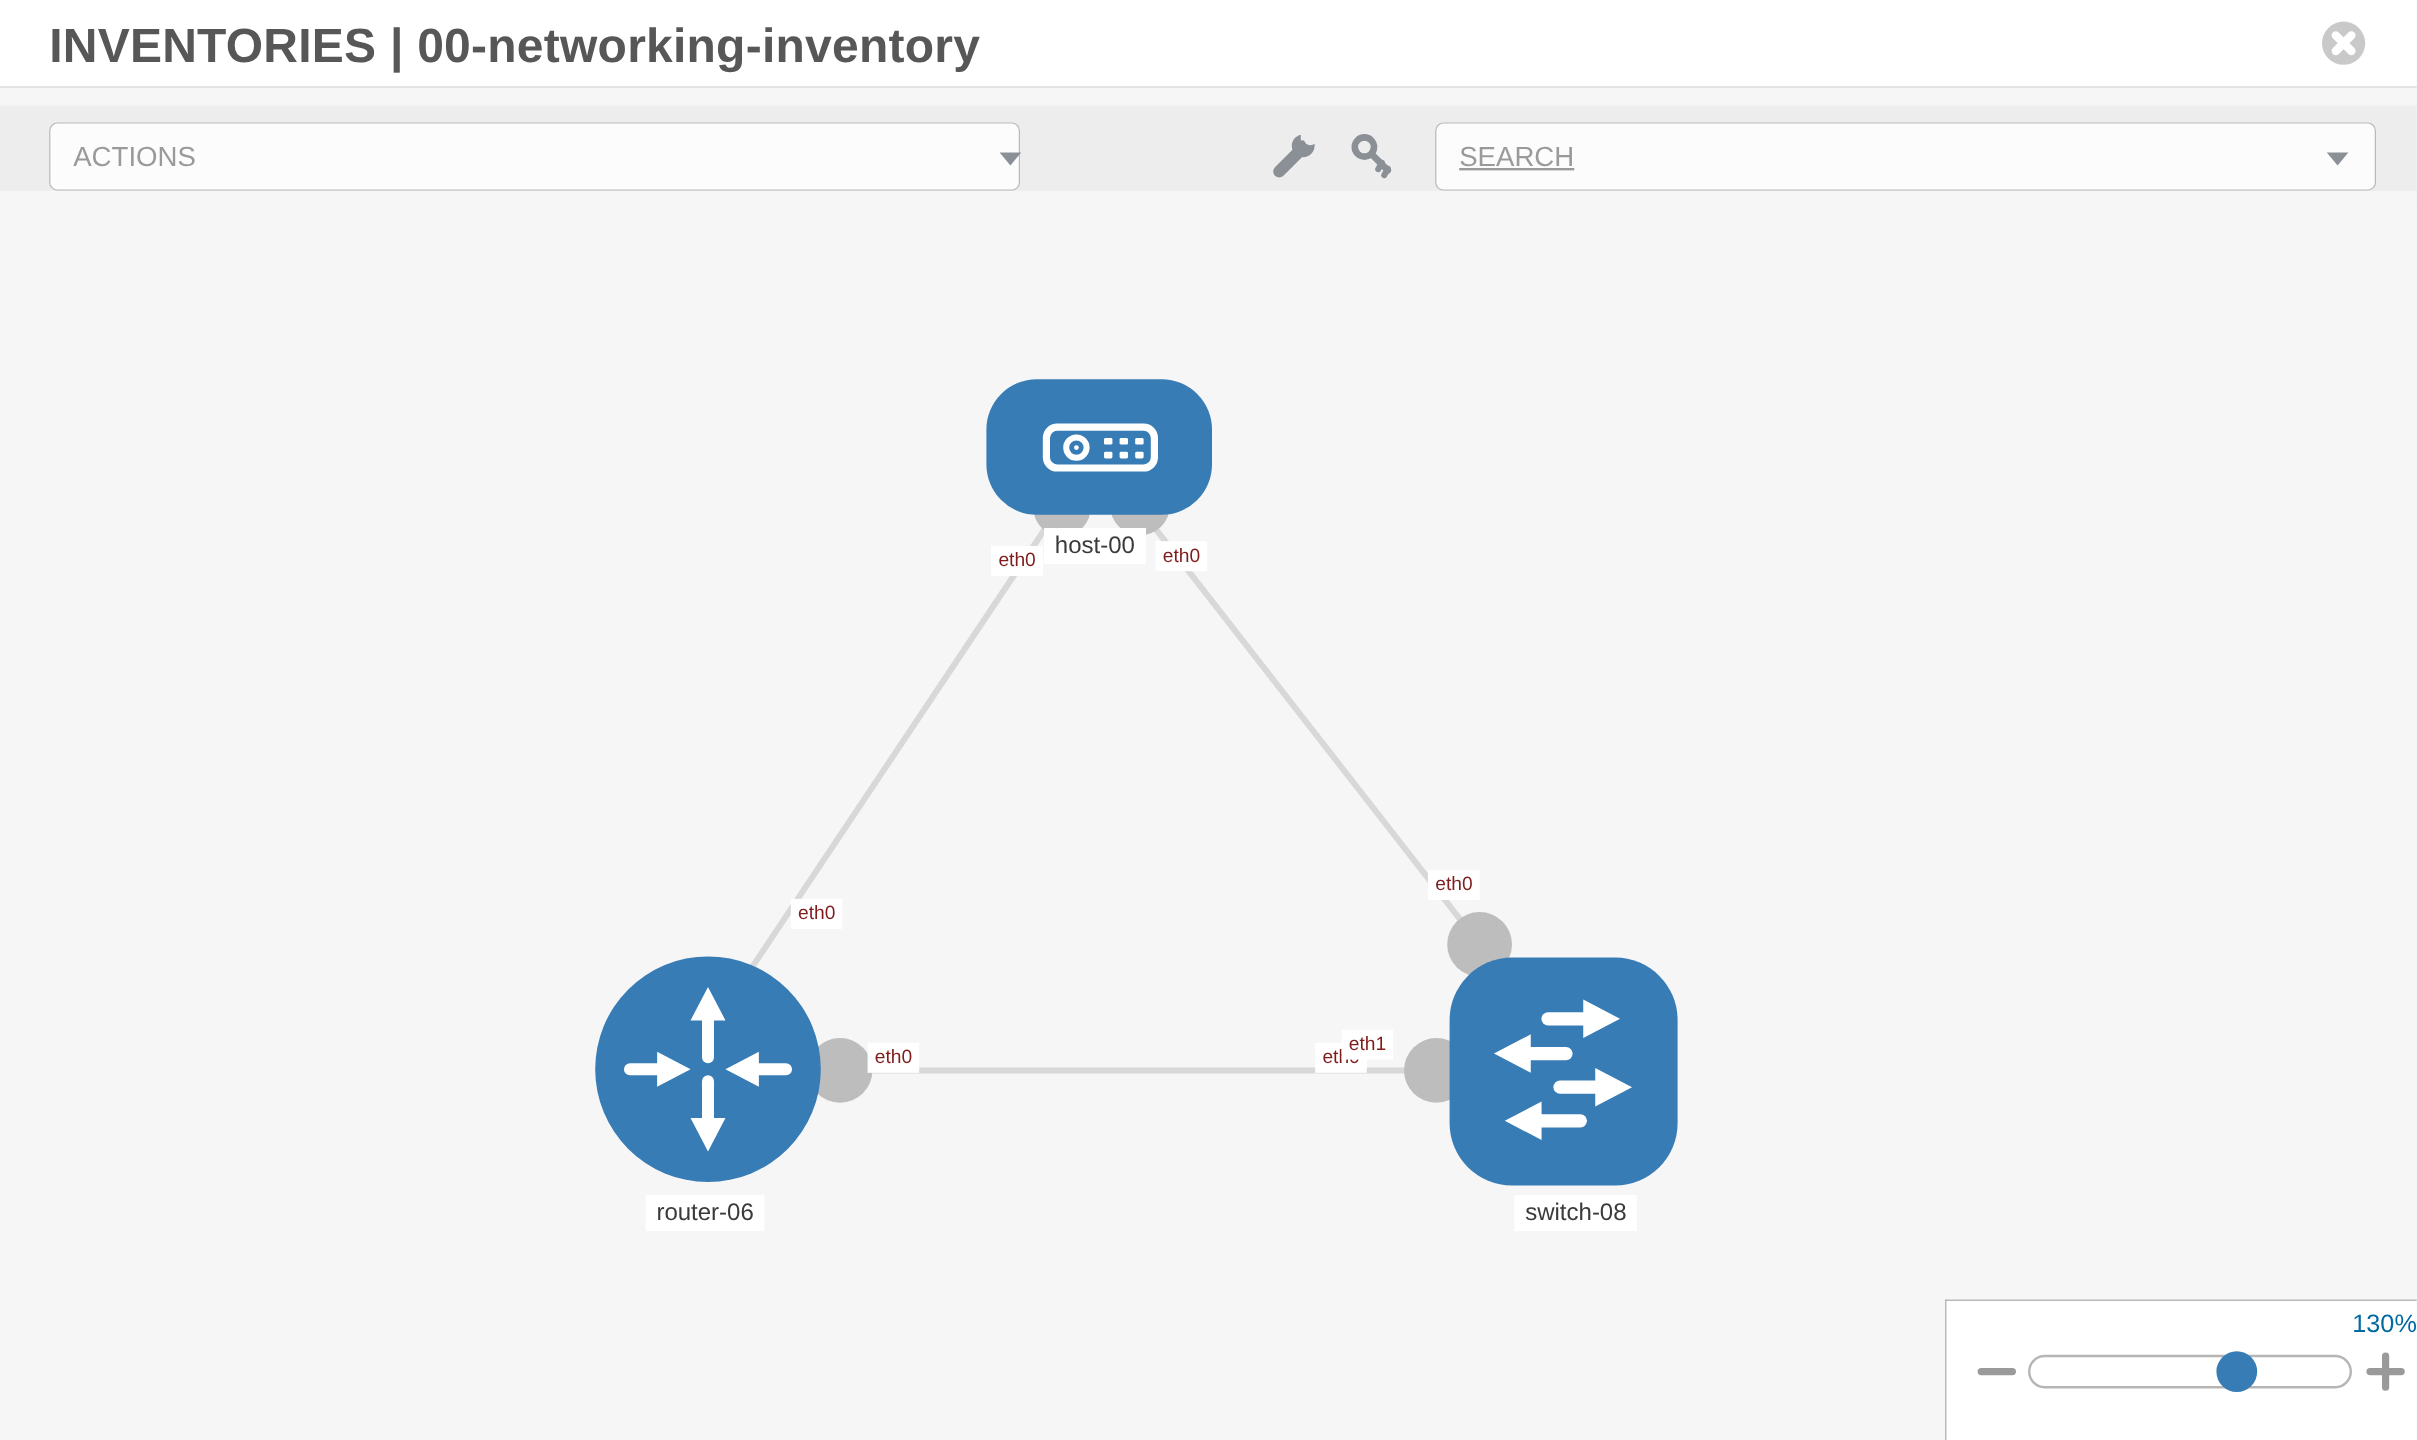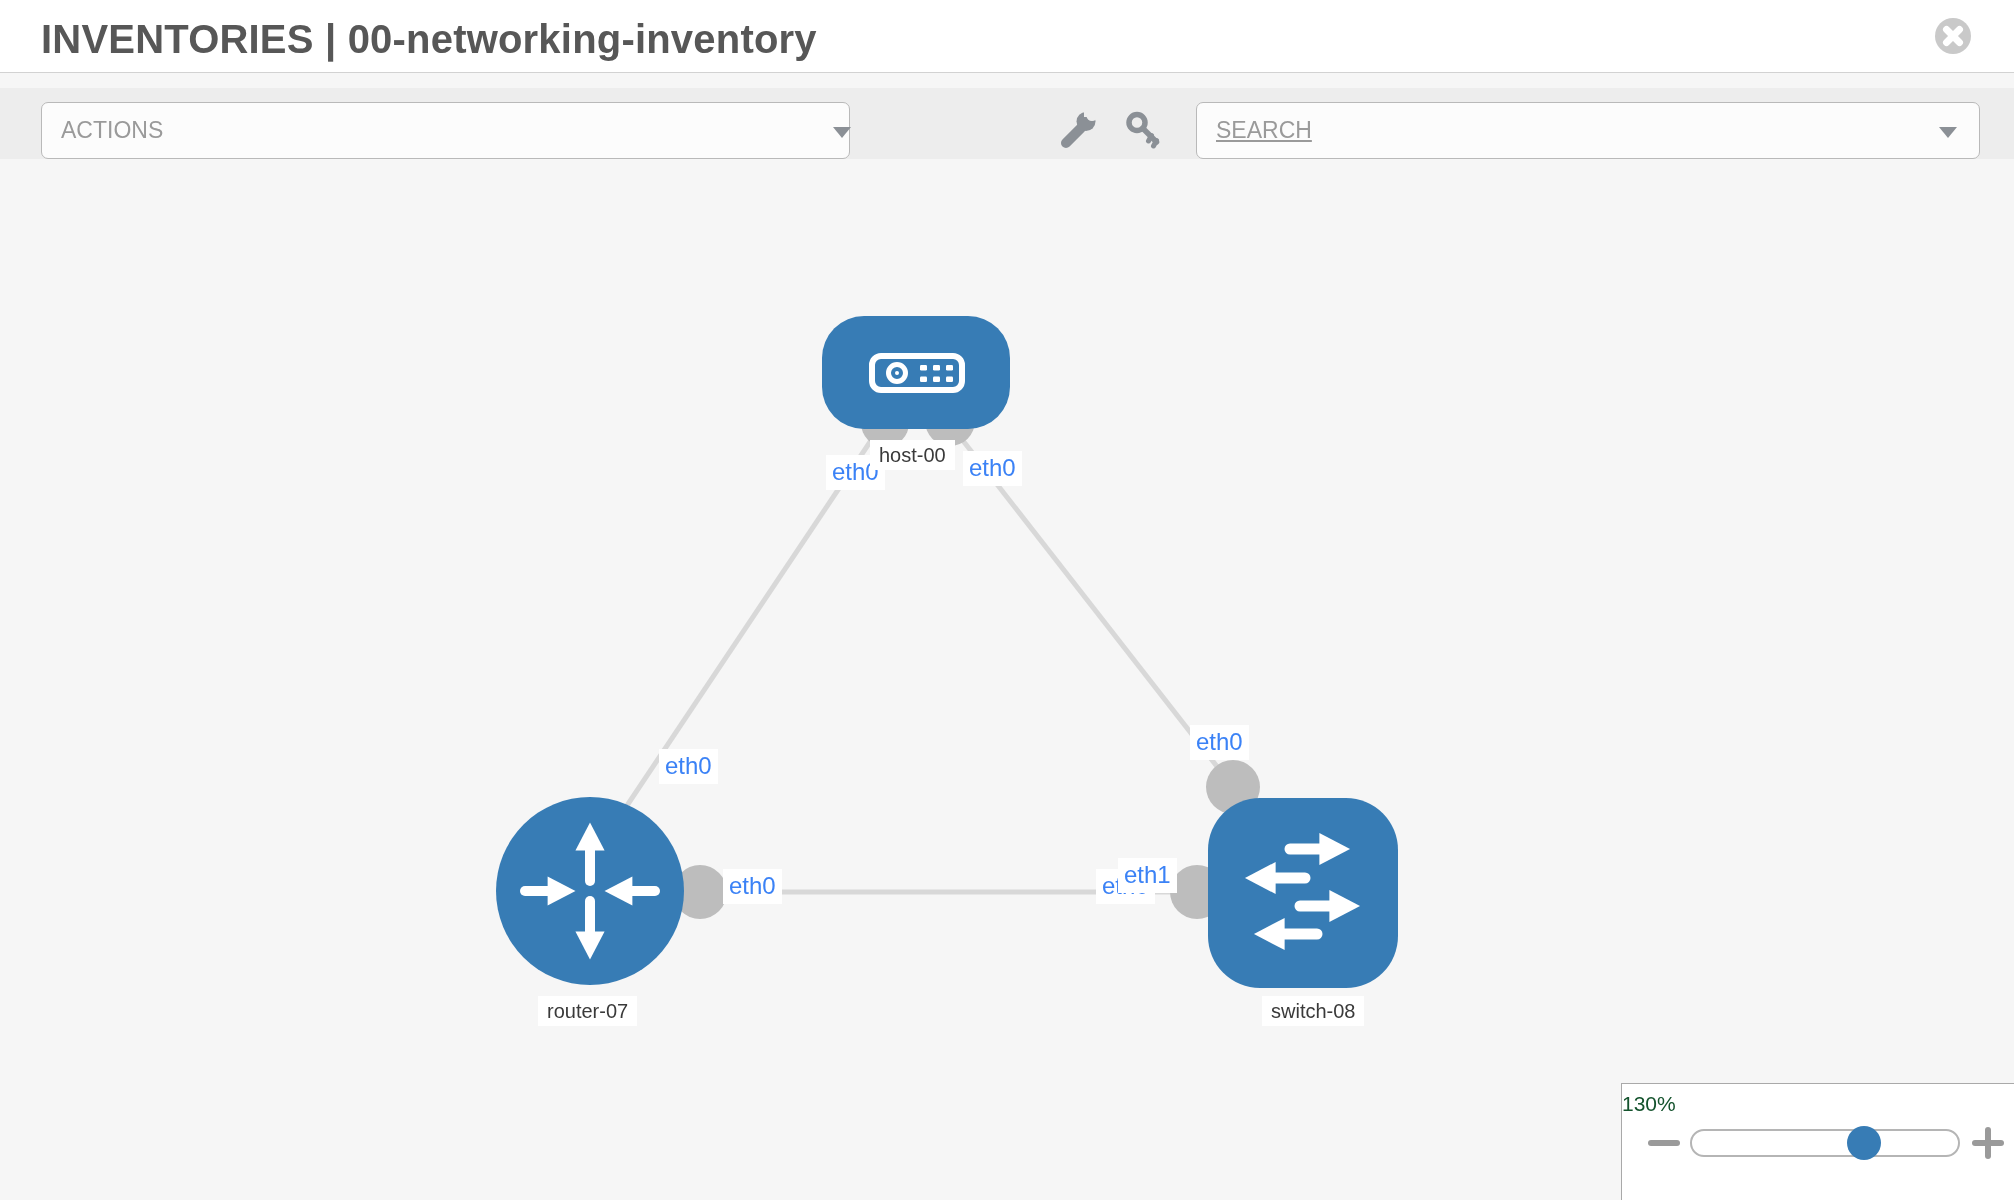"eth0" .chip { color: #3b82f6 -> #7f1d1d; font-size: 24px -> 16px }
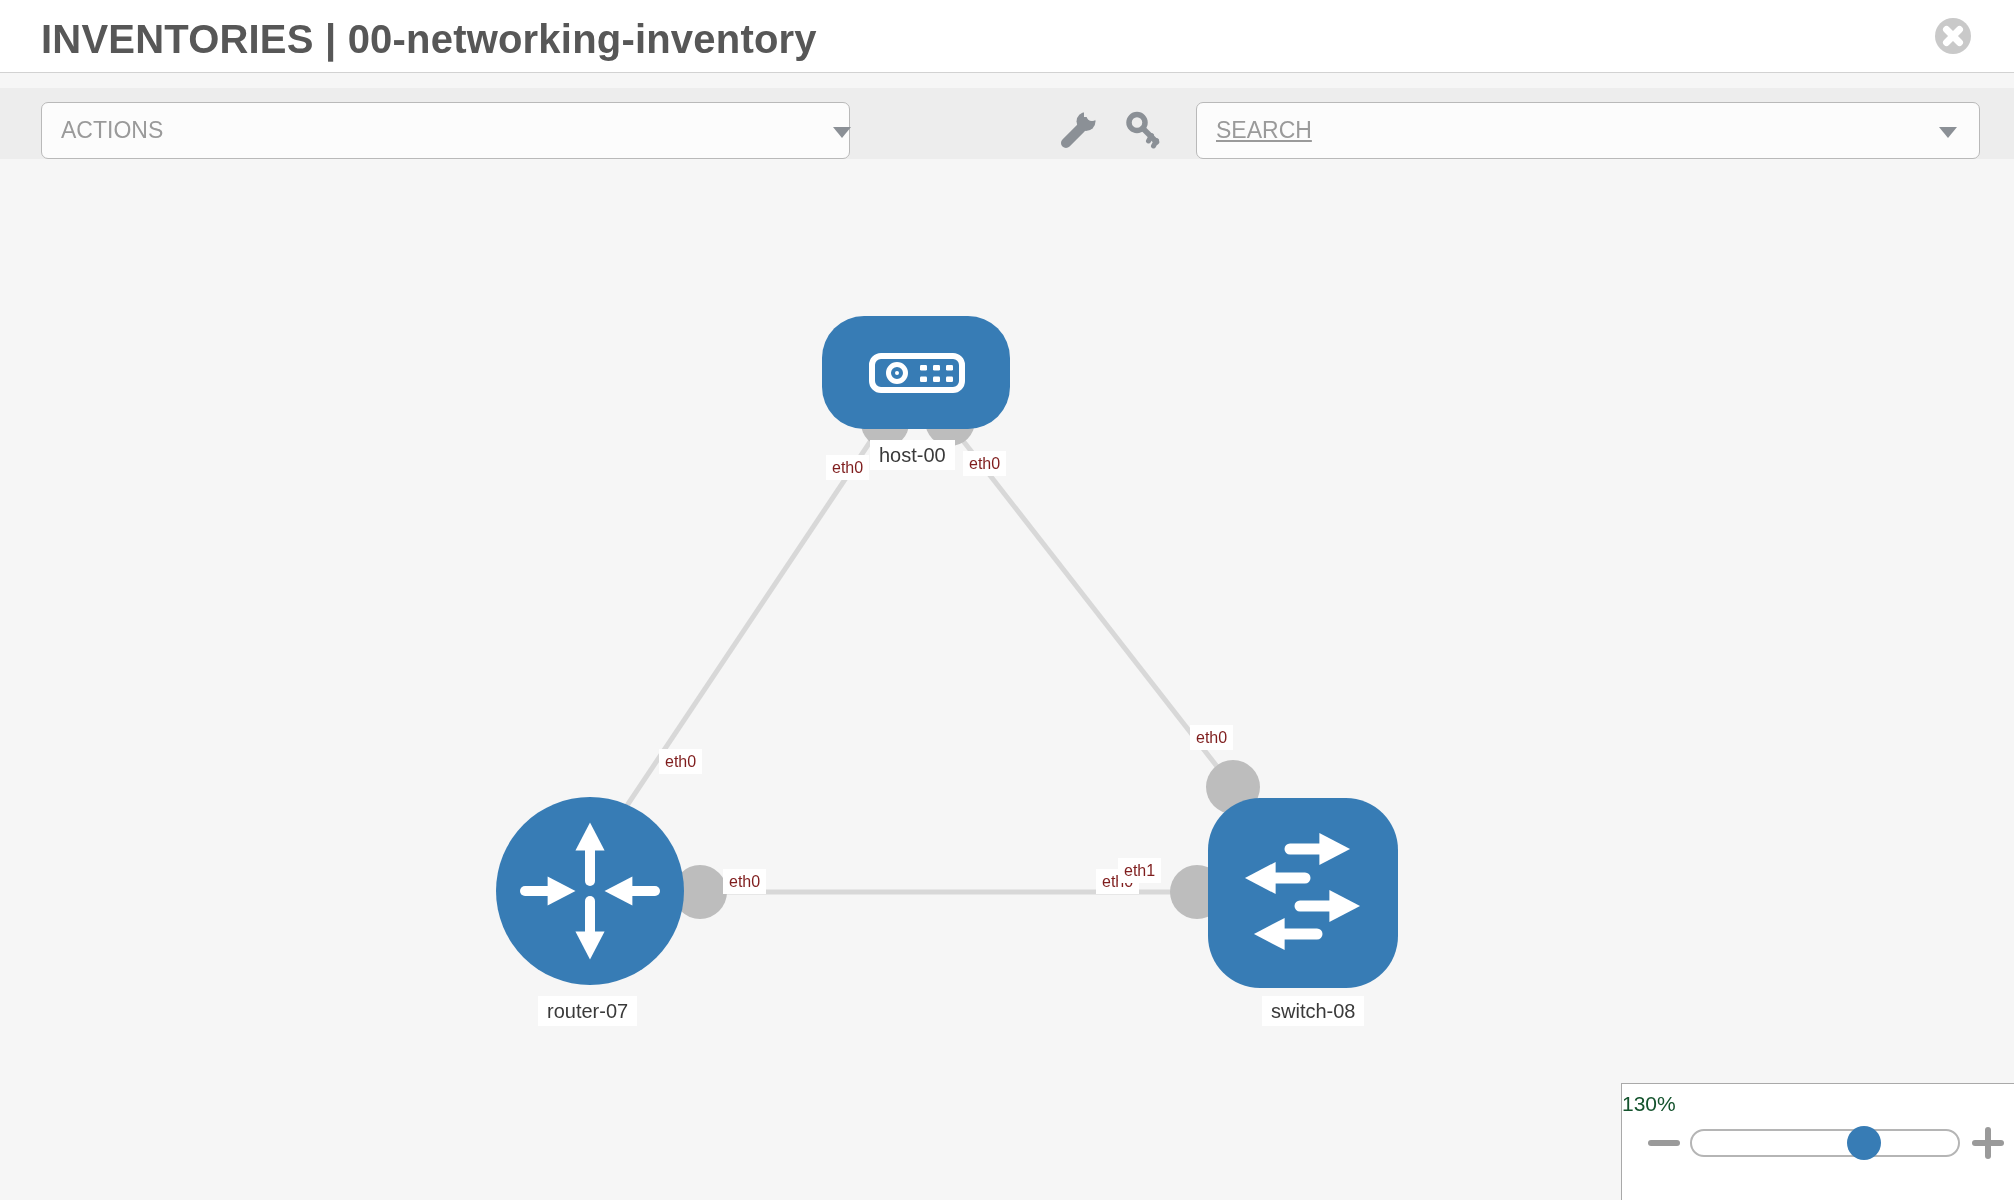"router-07" div.chip { text: router-07 -> router-06 }
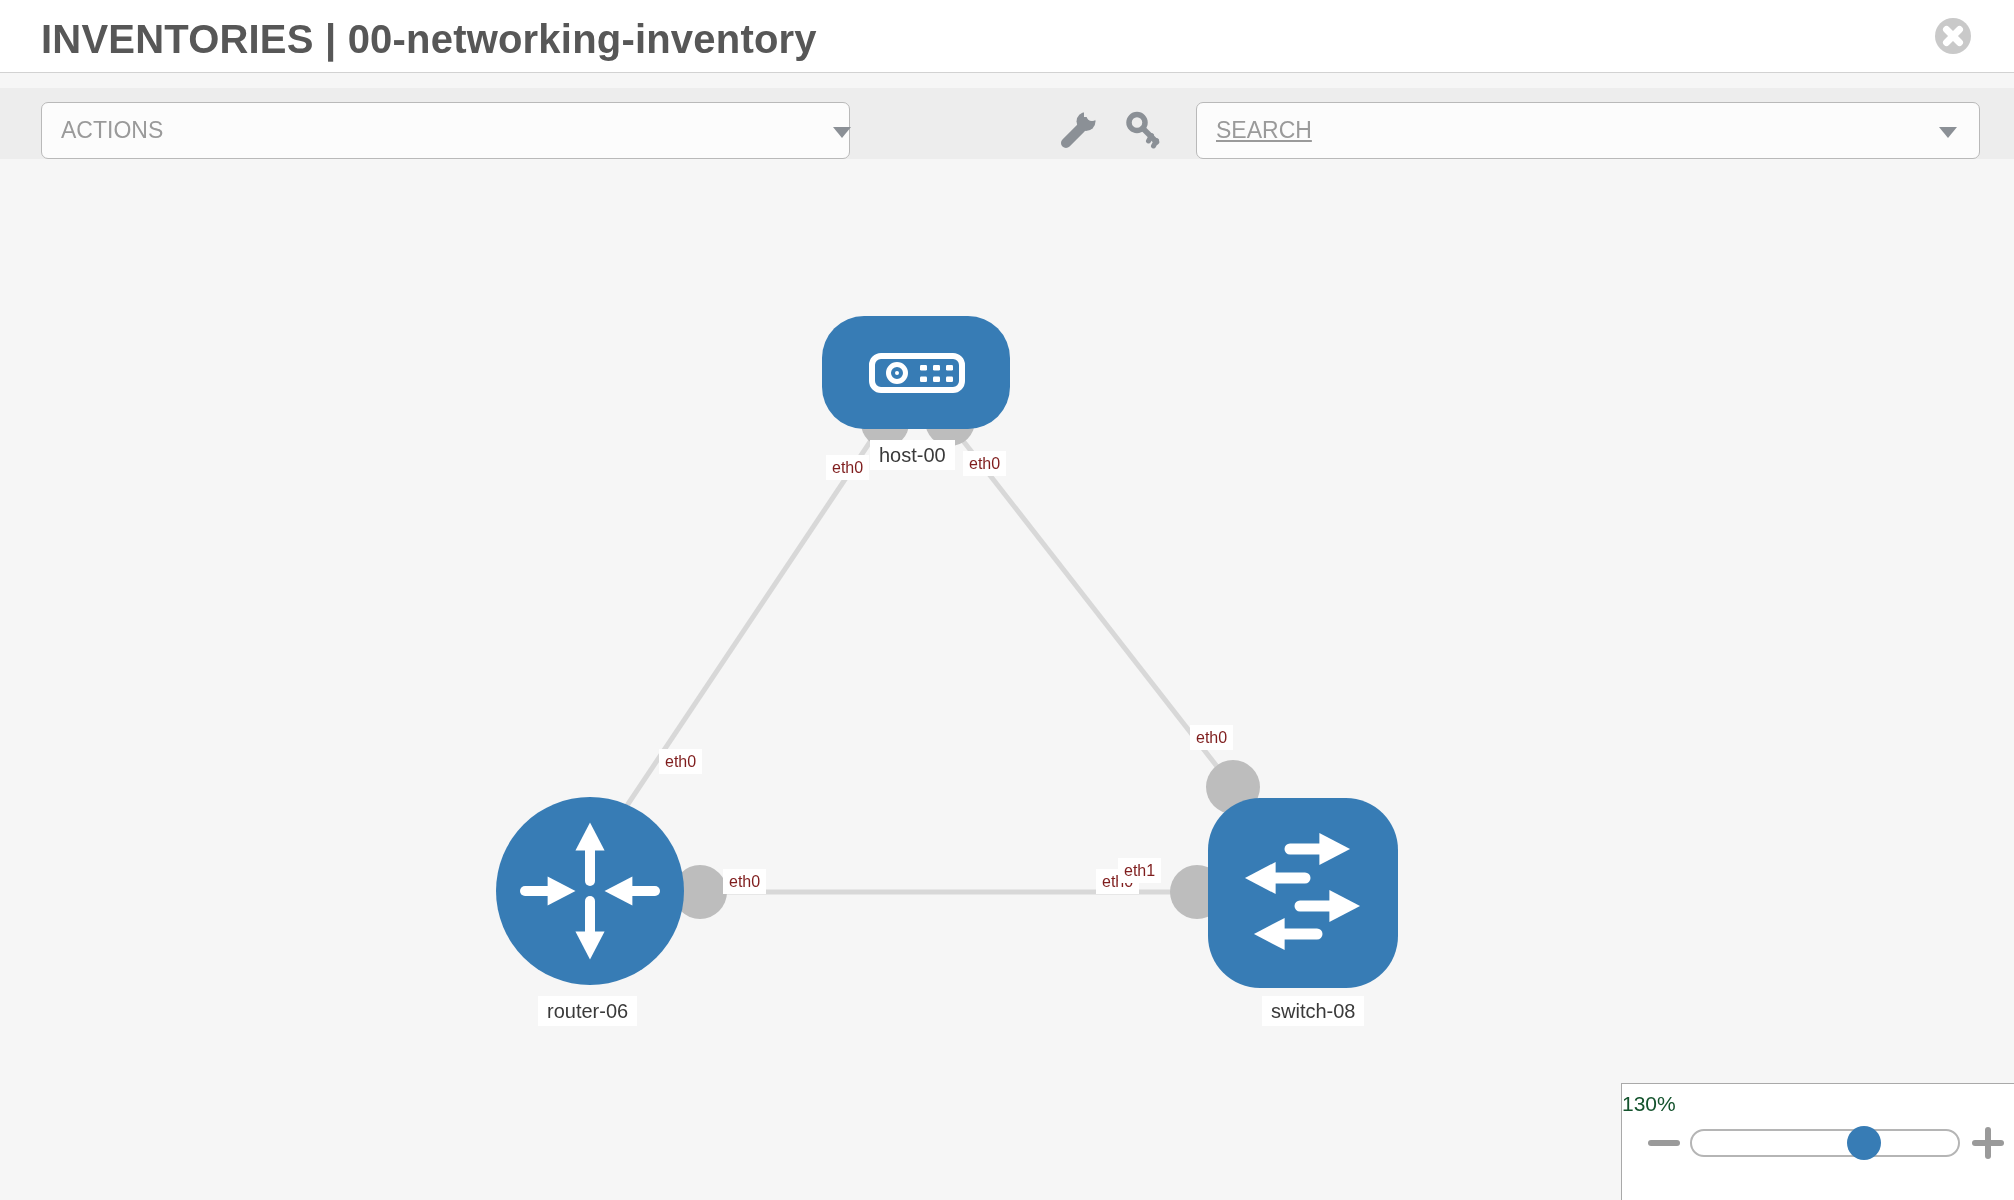"130%" .zoom-level { color: #14532d -> #0369a1; text-align: left -> right }
